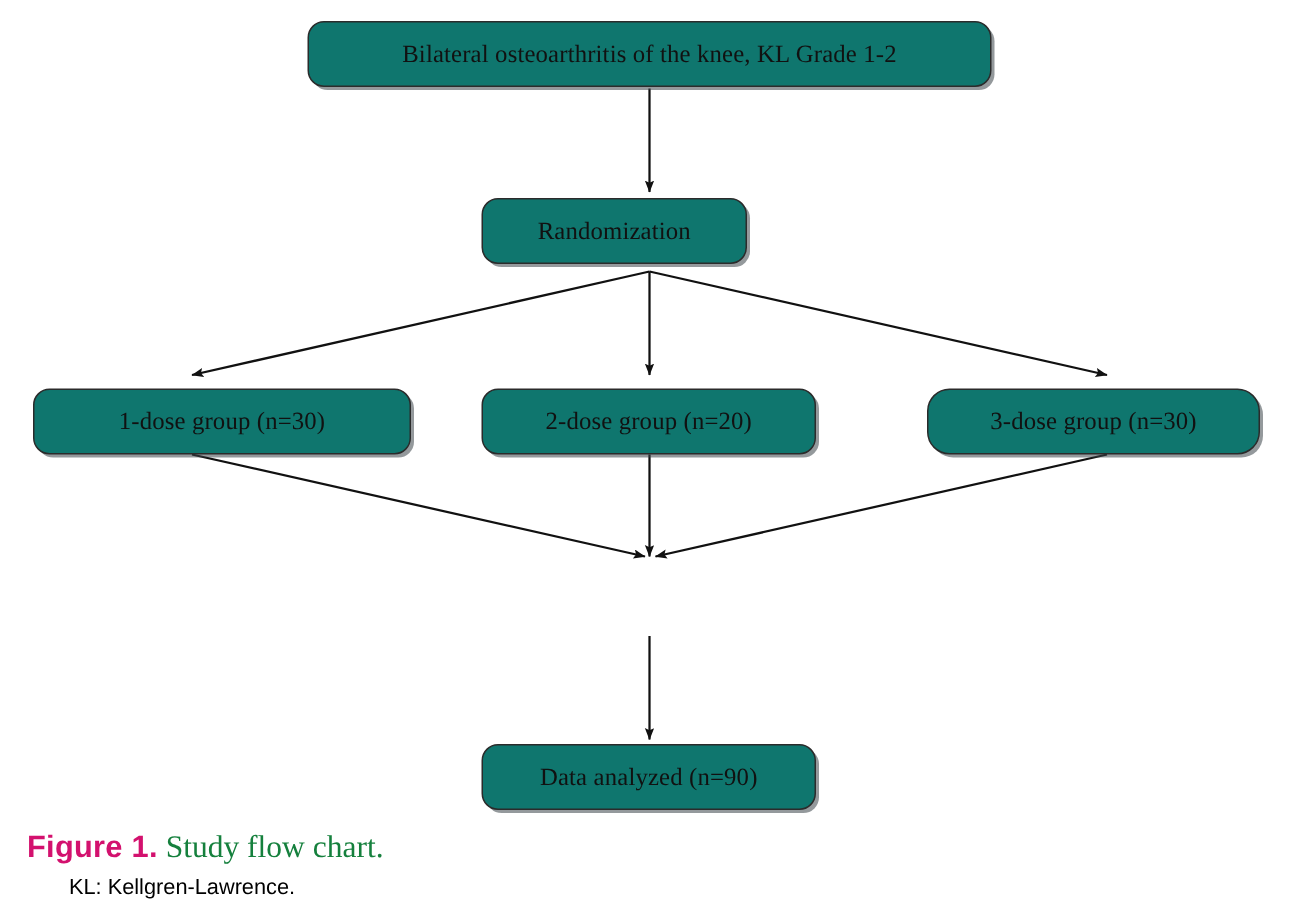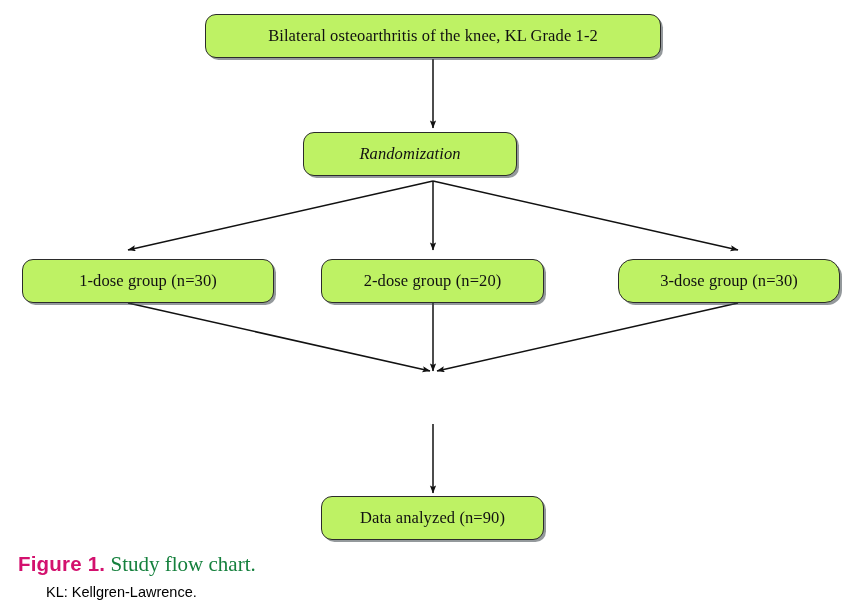"Bilateral osteoarthritis of the knee," .node-box { background: #bef264 -> #0f766e }
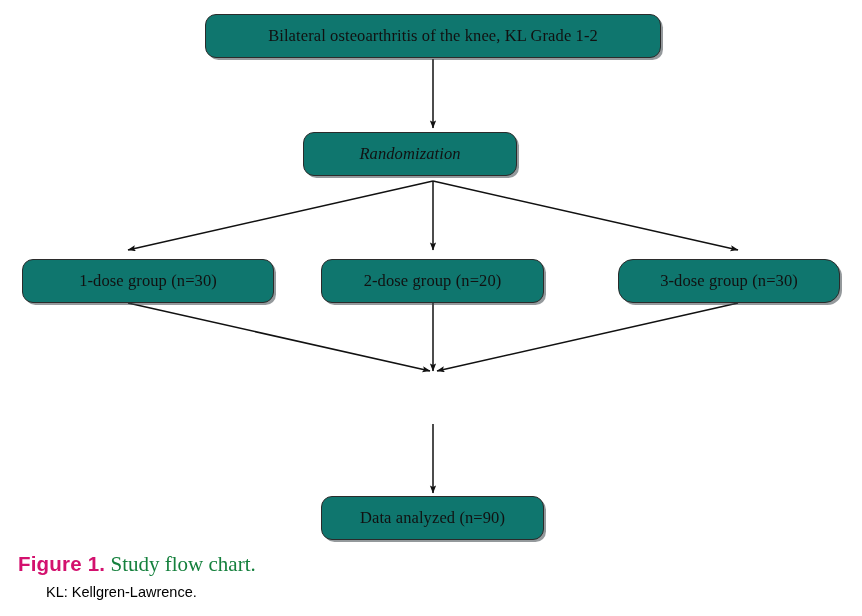"Randomization" div.node-box { font-style: italic -> none; left: 303px -> 321px; width: 214px -> 177px }
